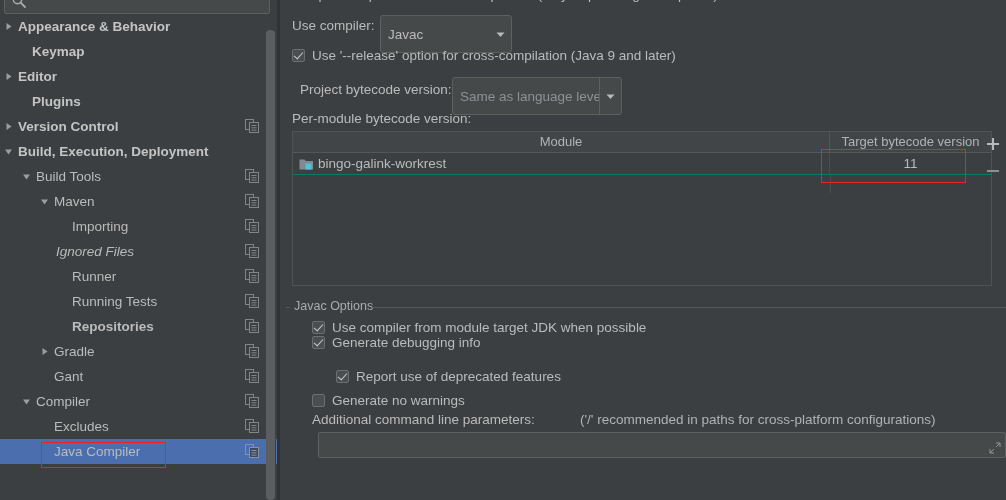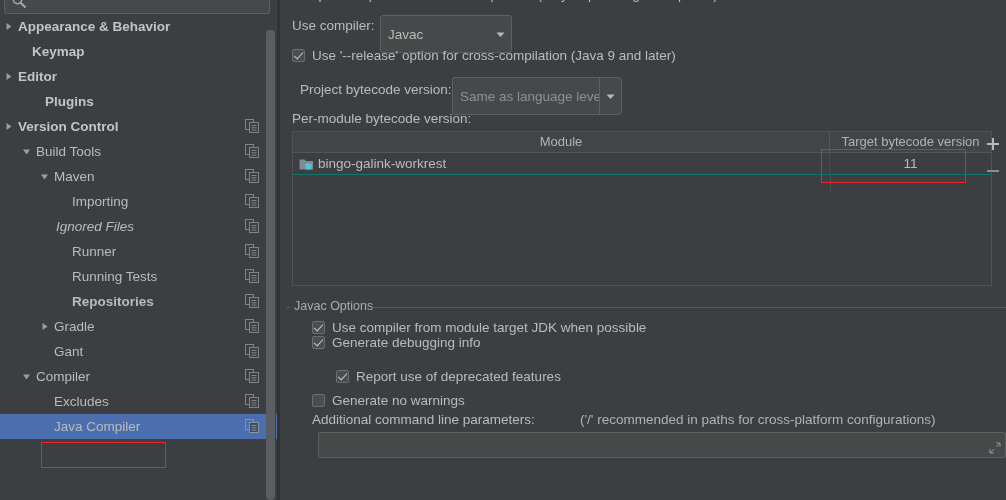"Plugins" span.lbl { margin-left: 13px -> none }
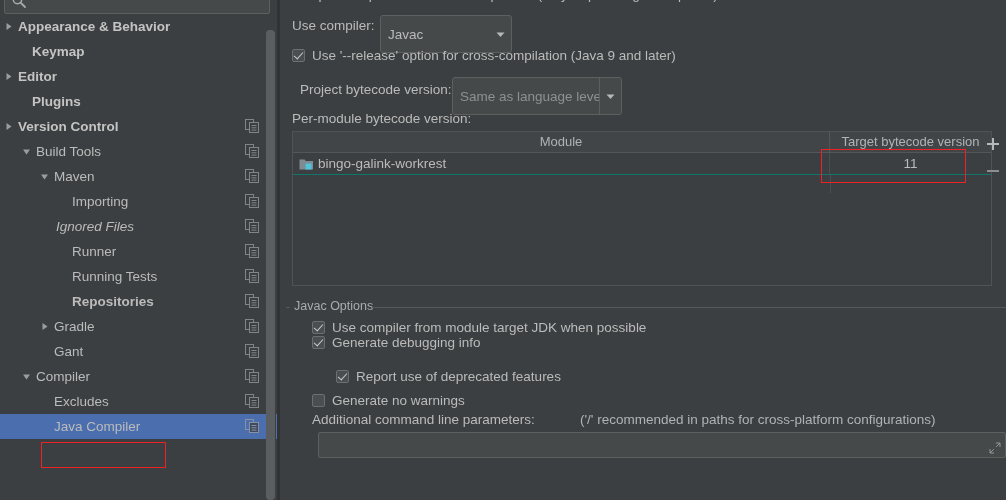"Build, Execution, Deployment" div.tree-row { html: none -> <div> <span> <svg> <polygon></polygon> </svg> </span> <span>Build, Execution, Deployment</span> </div> }
